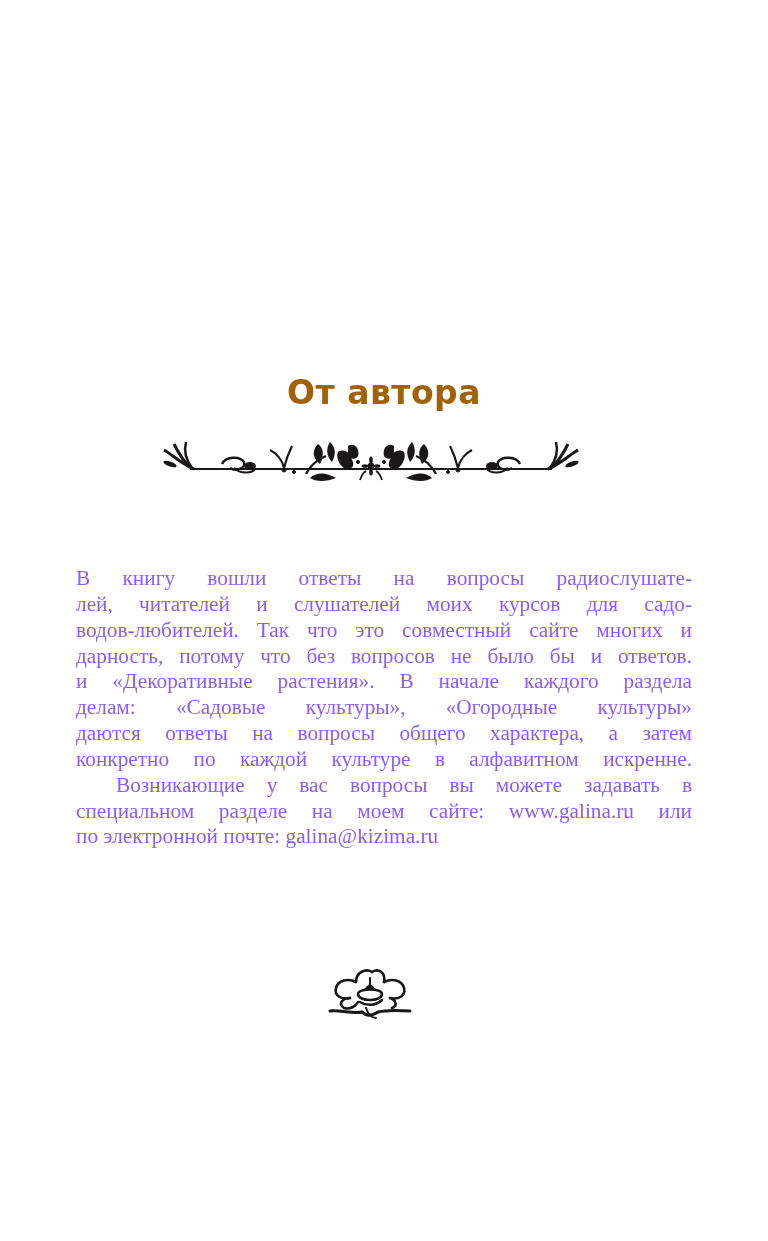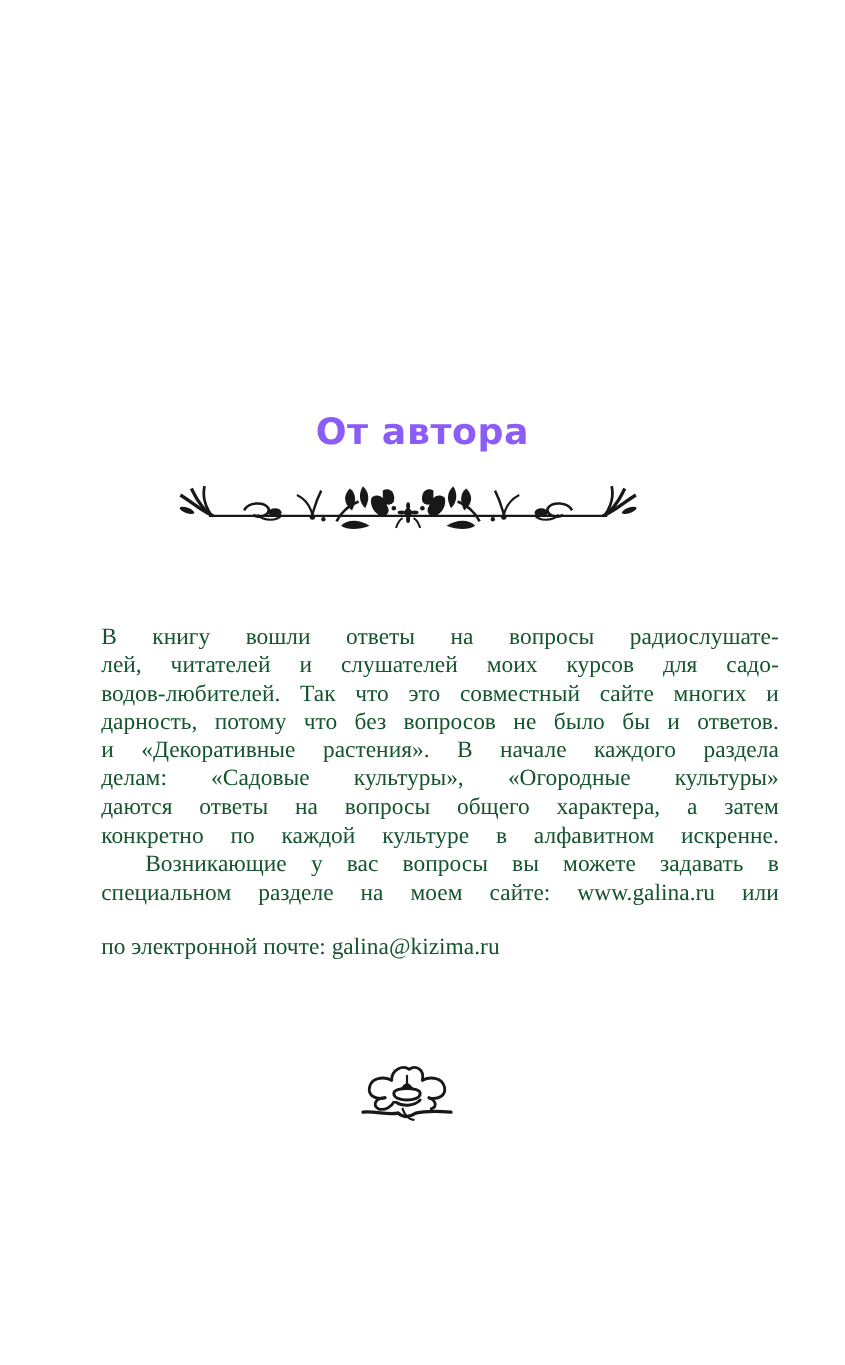"От автора" .page-title { color: #8b5cf6 -> #a16207 }
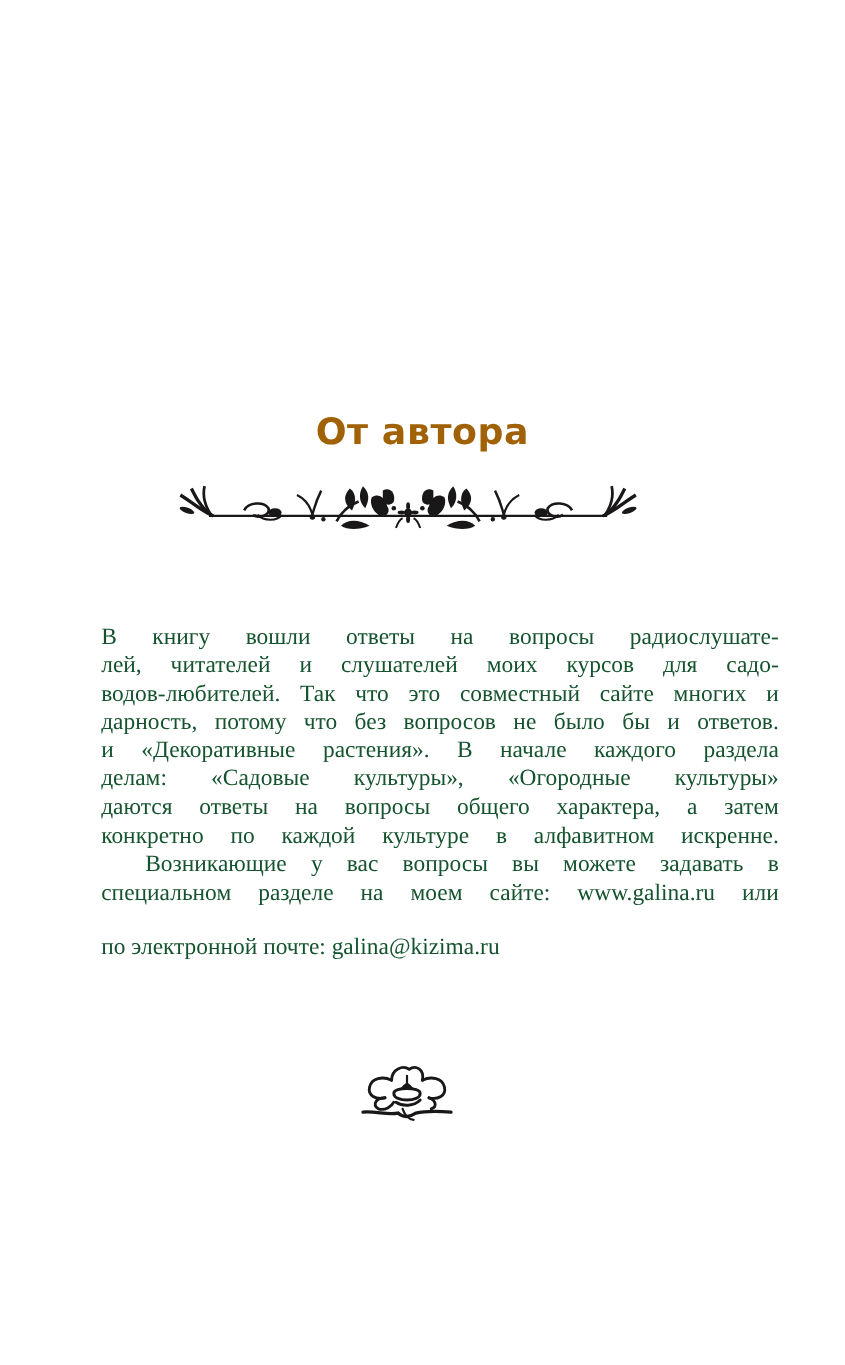"В книгу вошли ответы на" .body-text { color: #14532d -> #8b5cf6; left: 92px -> 76px }
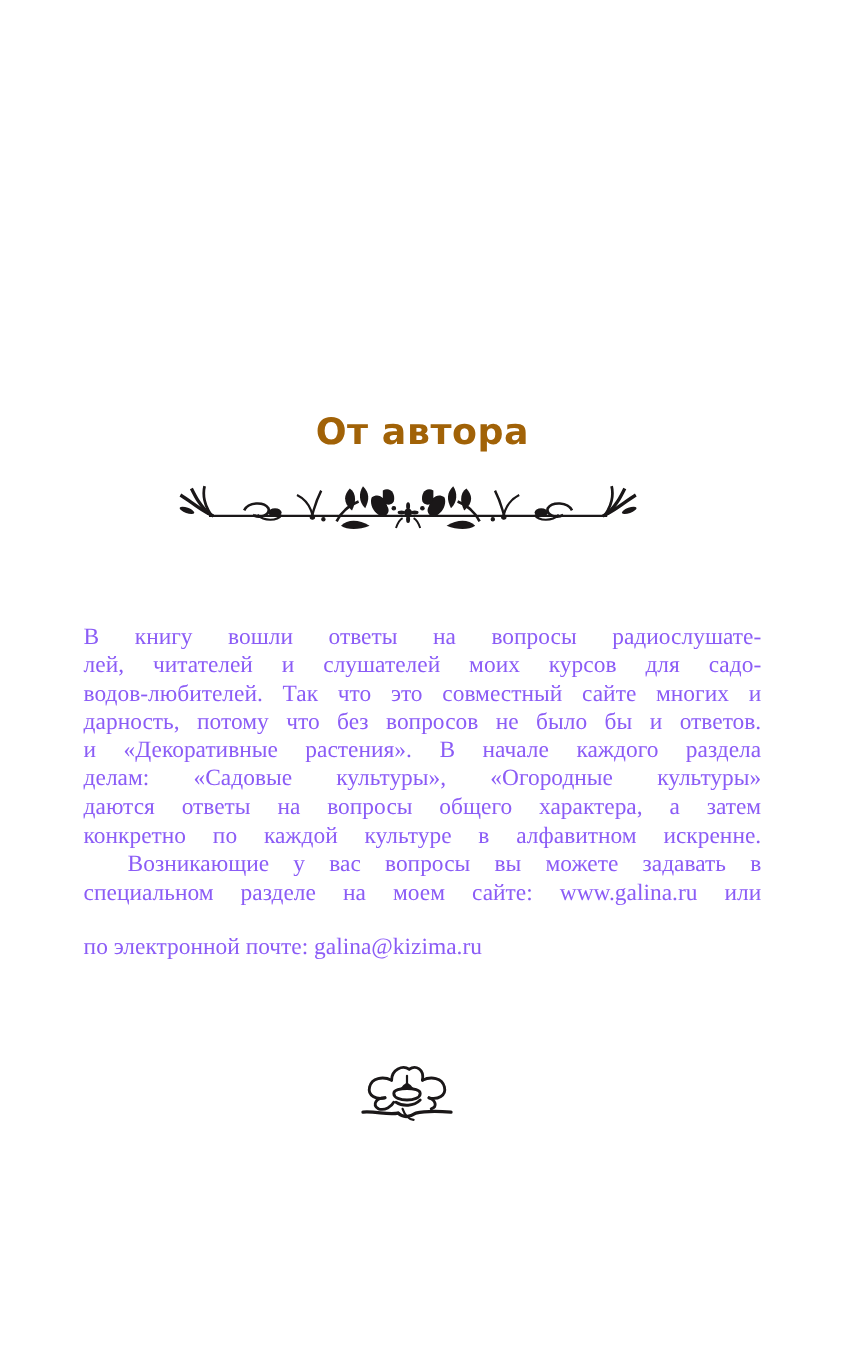"по электронной почте: galina@kizima.ru" .line.last { margin-top: 24px -> none }
